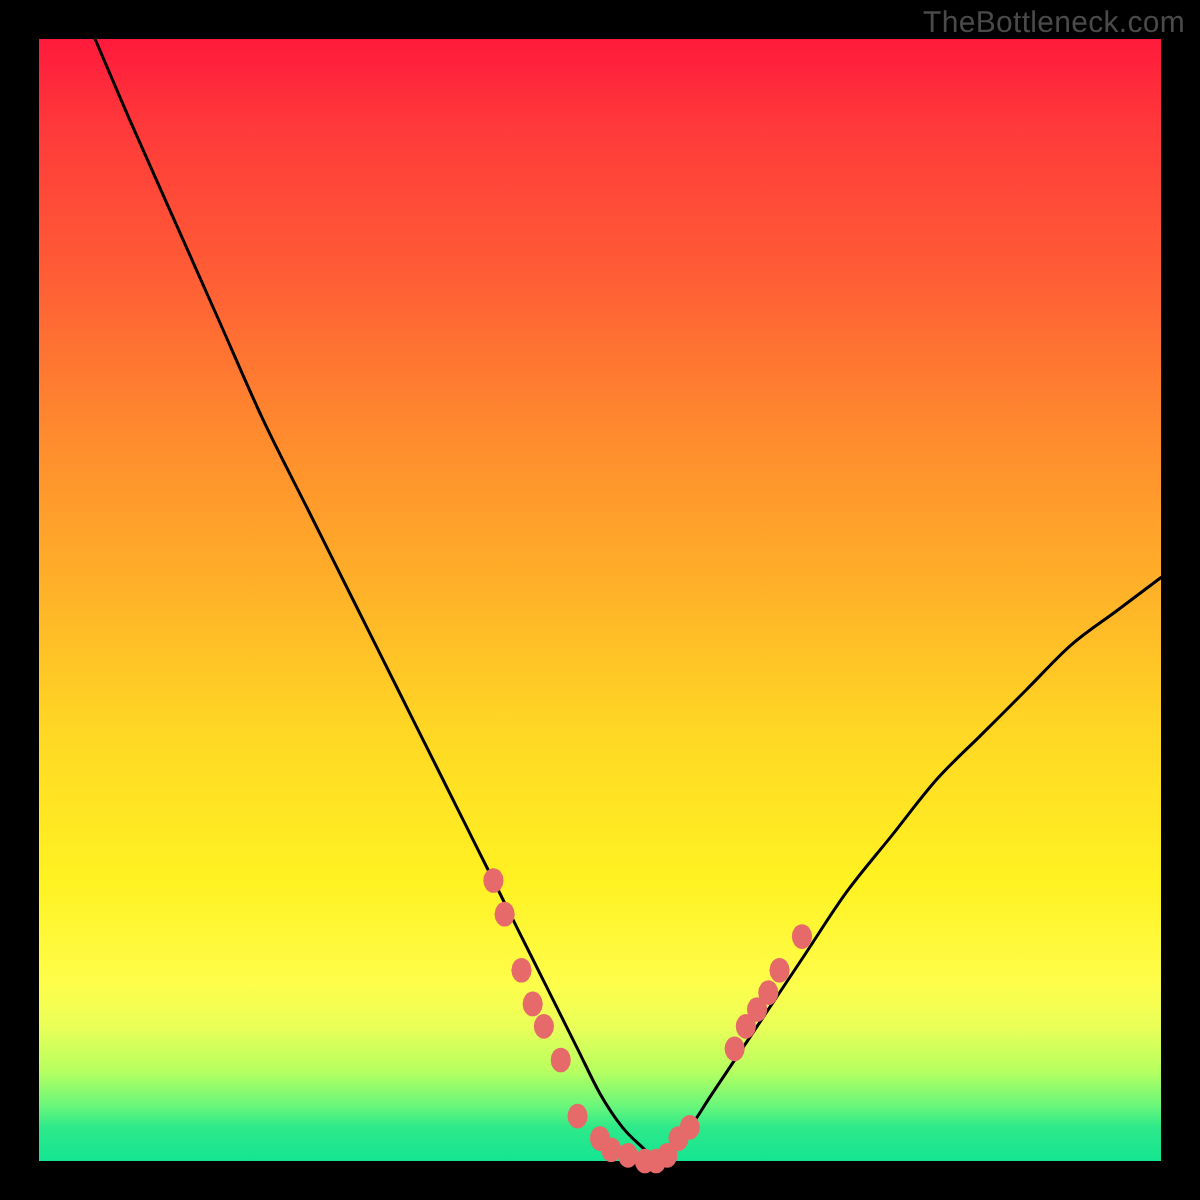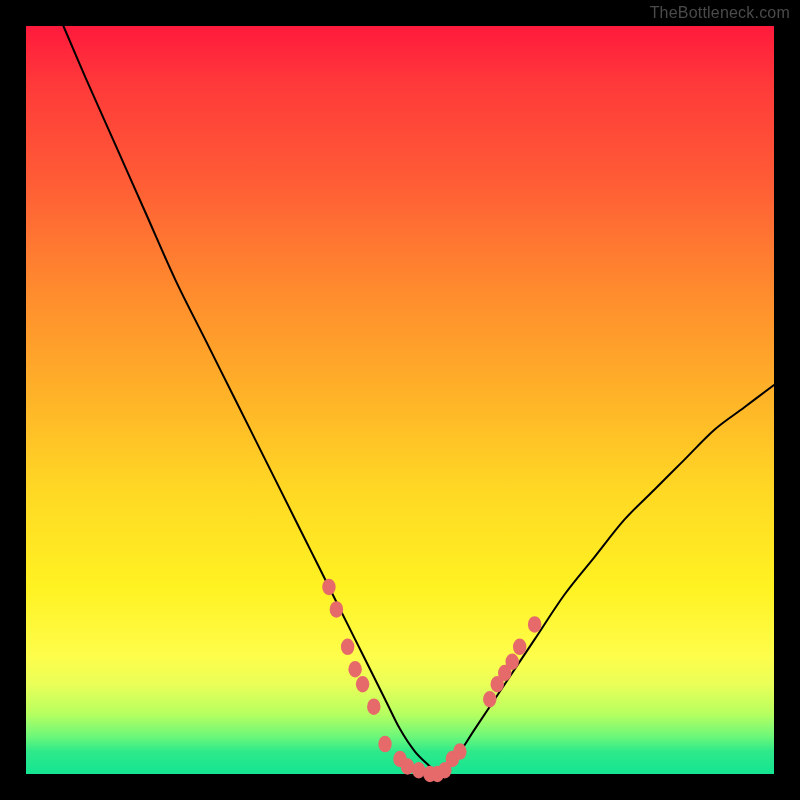"TheBottleneck.com" .watermark { font-size: 16px -> 20px }
